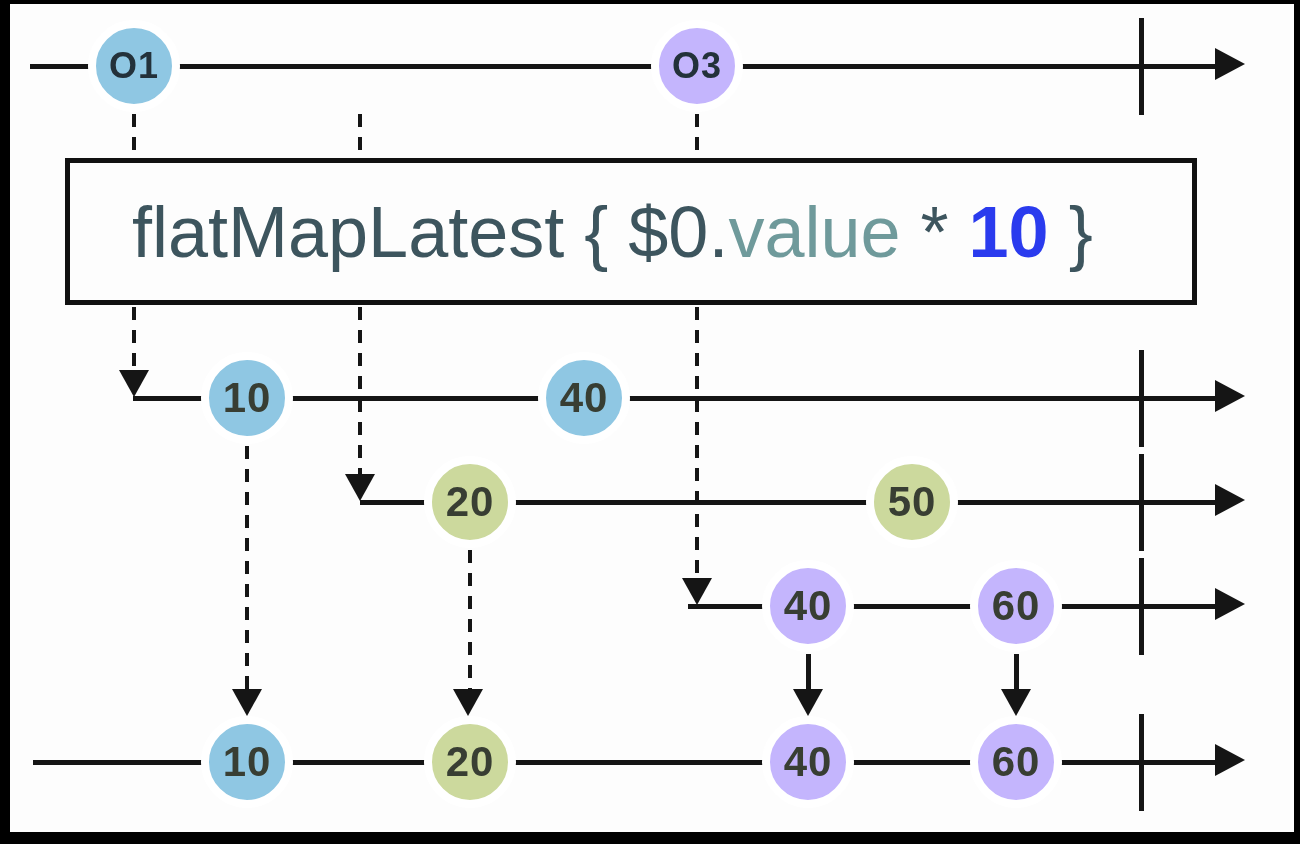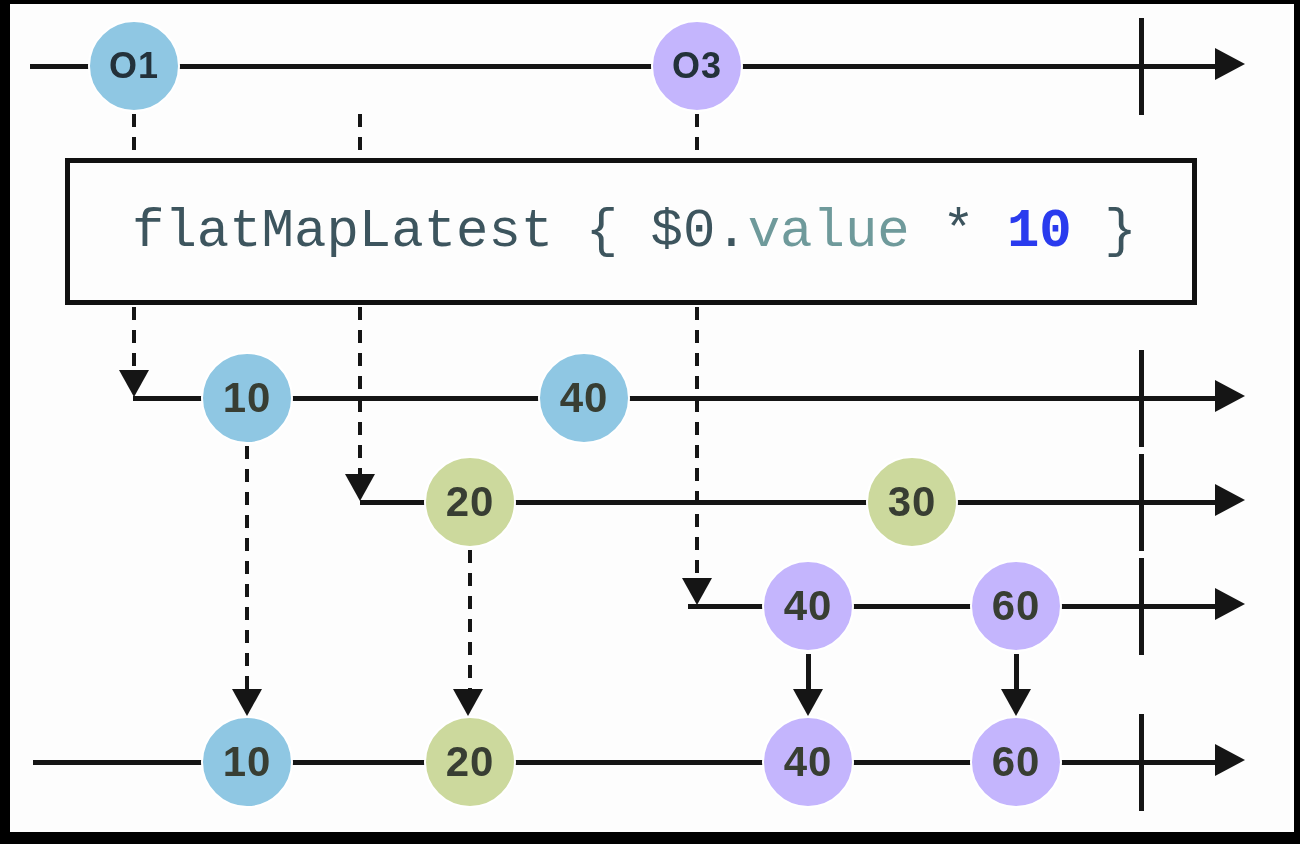"O1" .marble { border: 2px solid #ffffff -> 8px solid #ffffff }
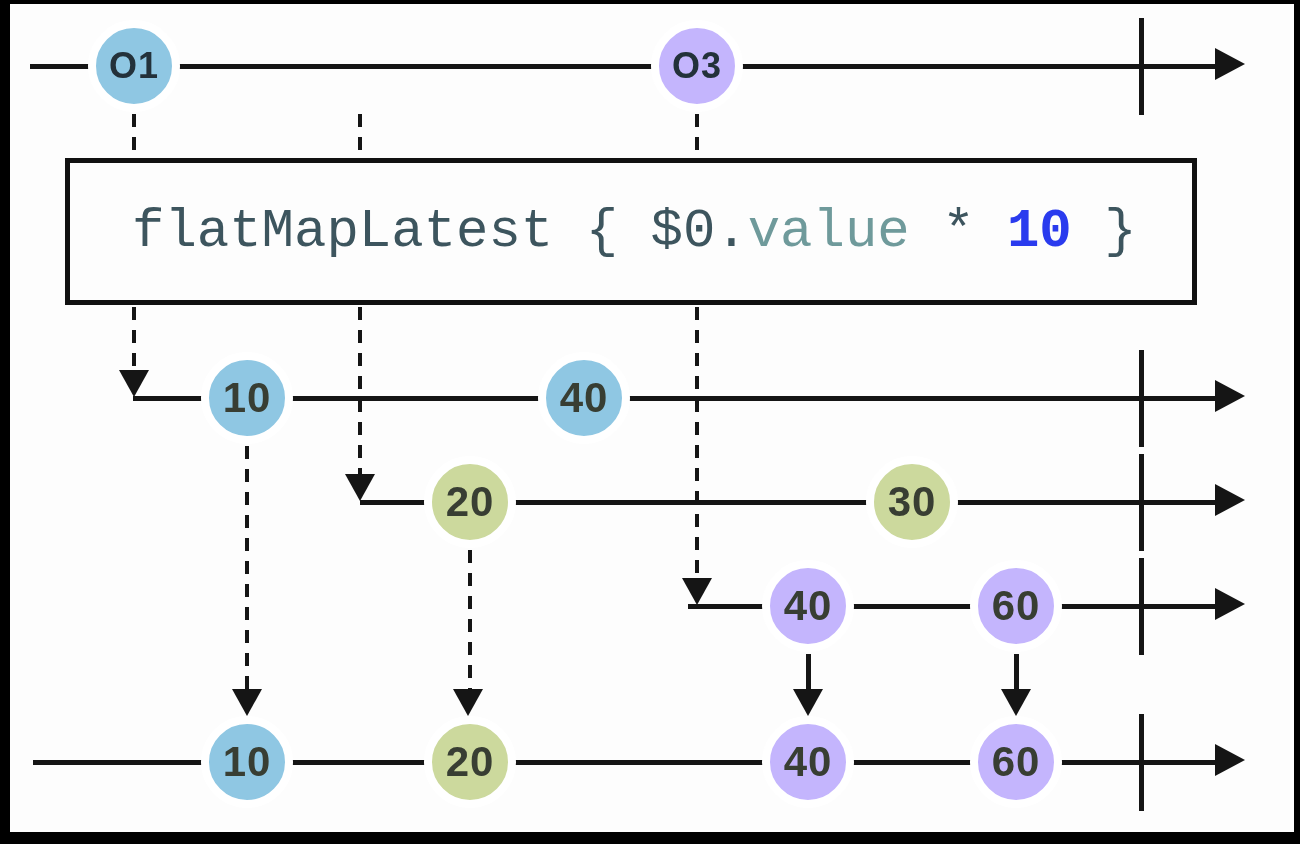"flatMapLatest { $0.value * 10" .code { font-family: Liberation Mono, monospace -> Liberation Sans, sans-serif; font-size: 54px -> 72px }
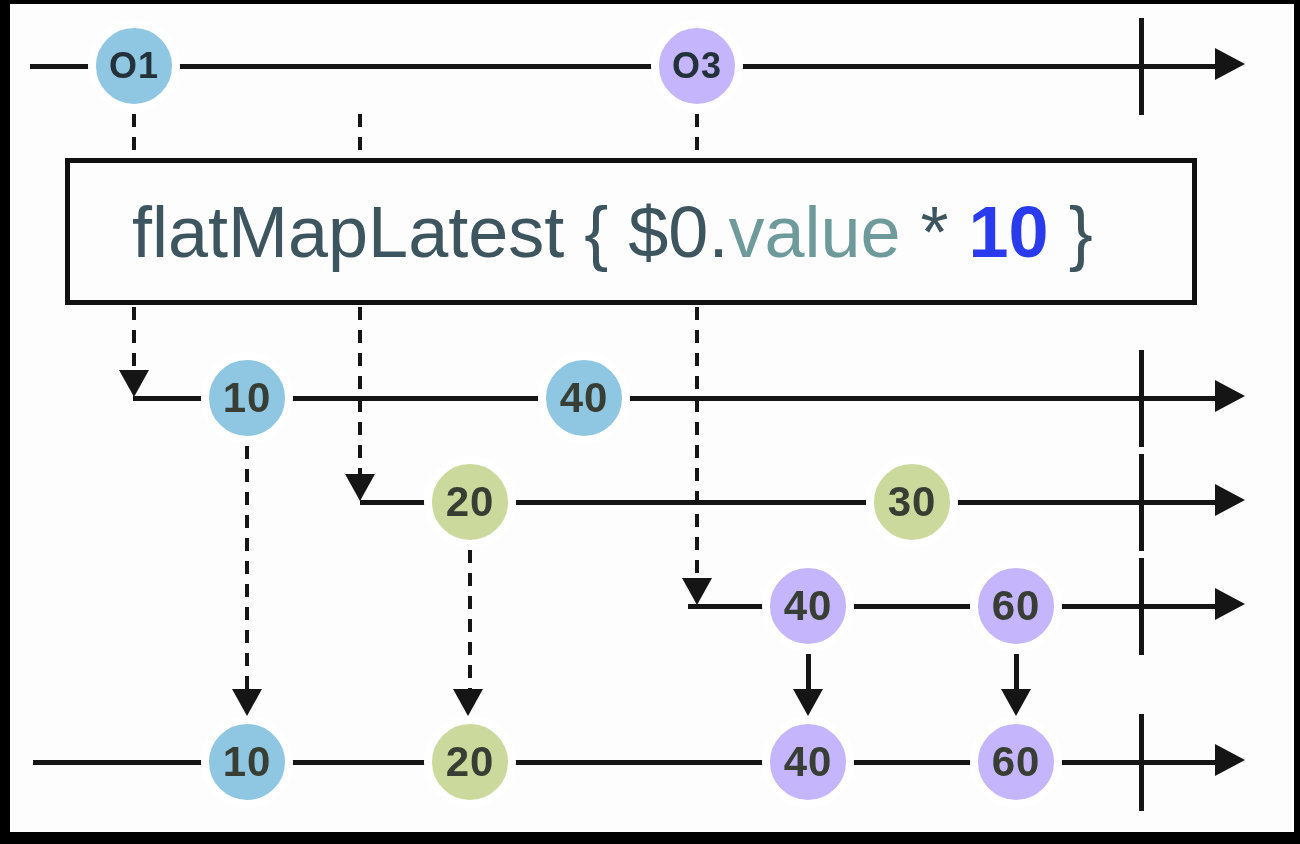"30" span { text: 30 -> 50 }
